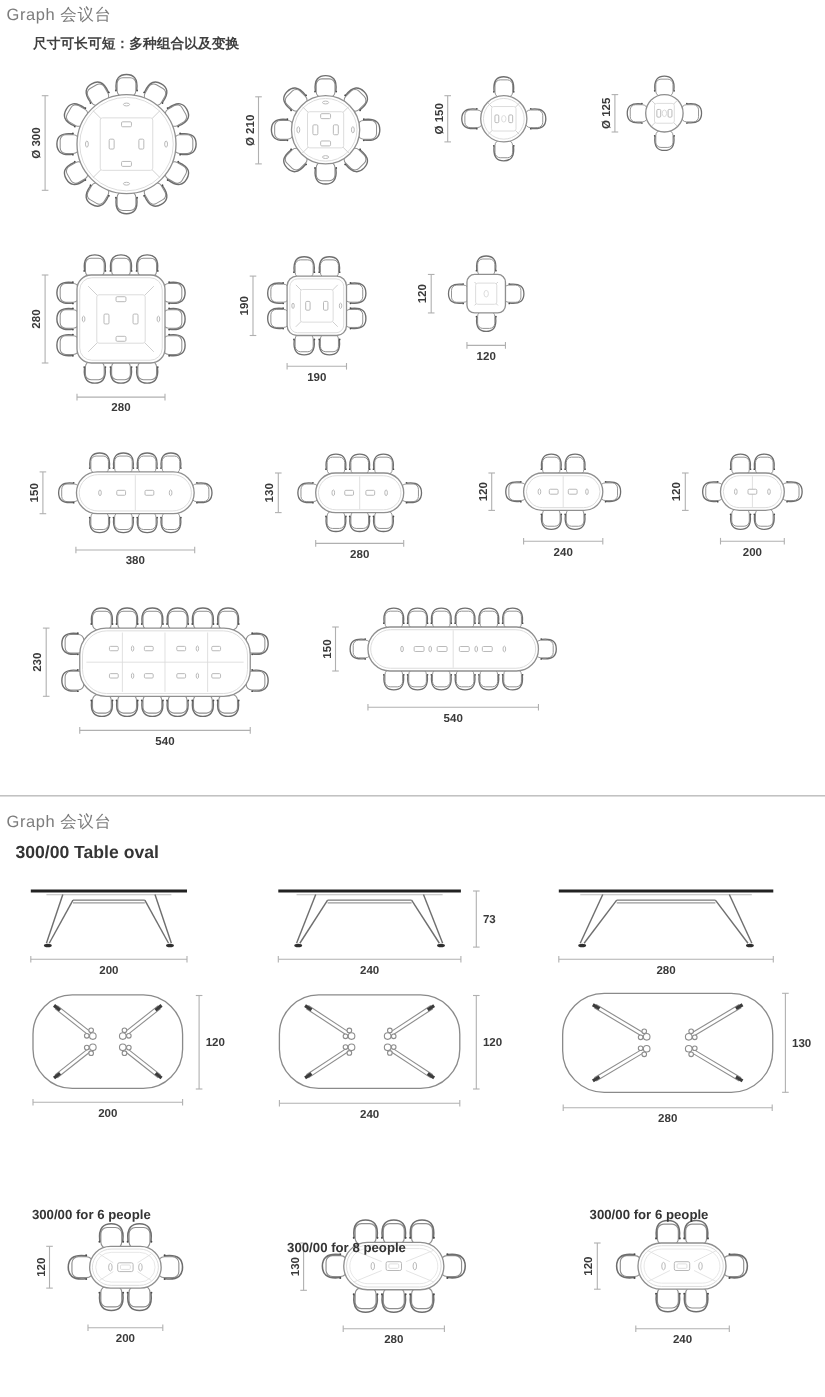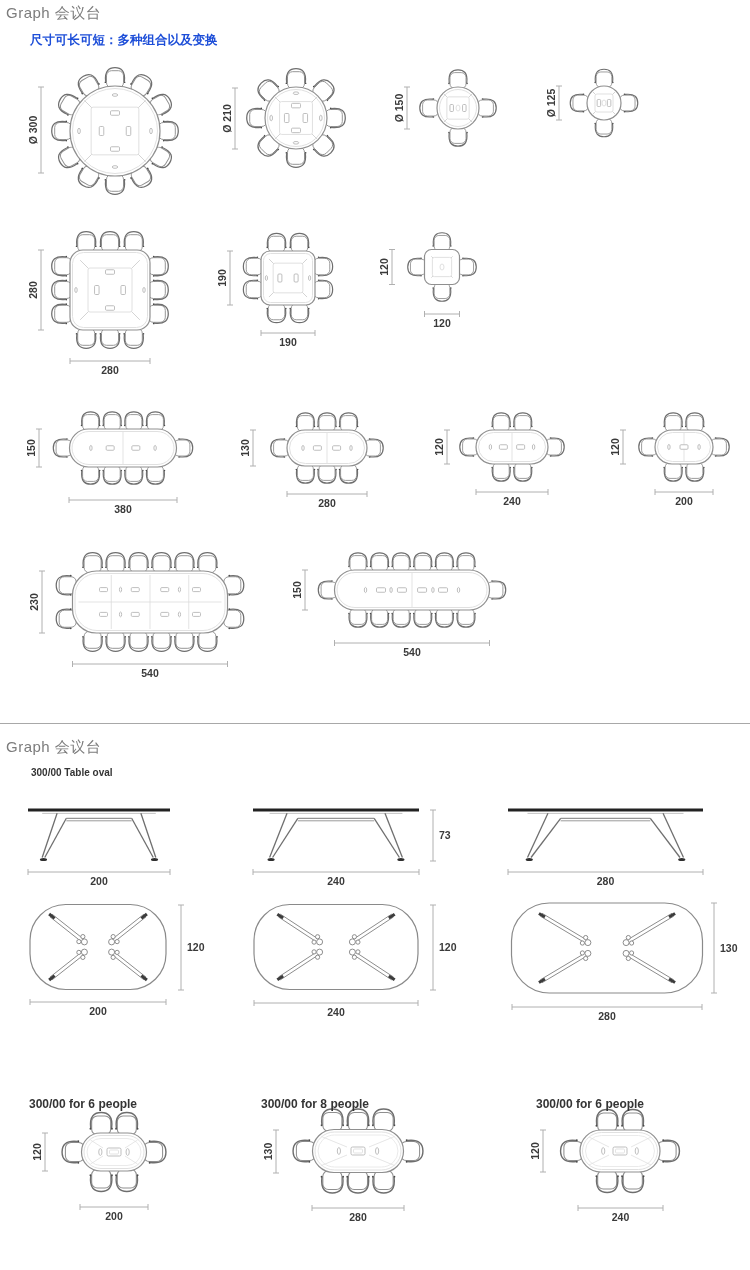"尺寸可长可短：多种组合以及变换" .s1-sub { color: #1d4ed8 -> #404040 }
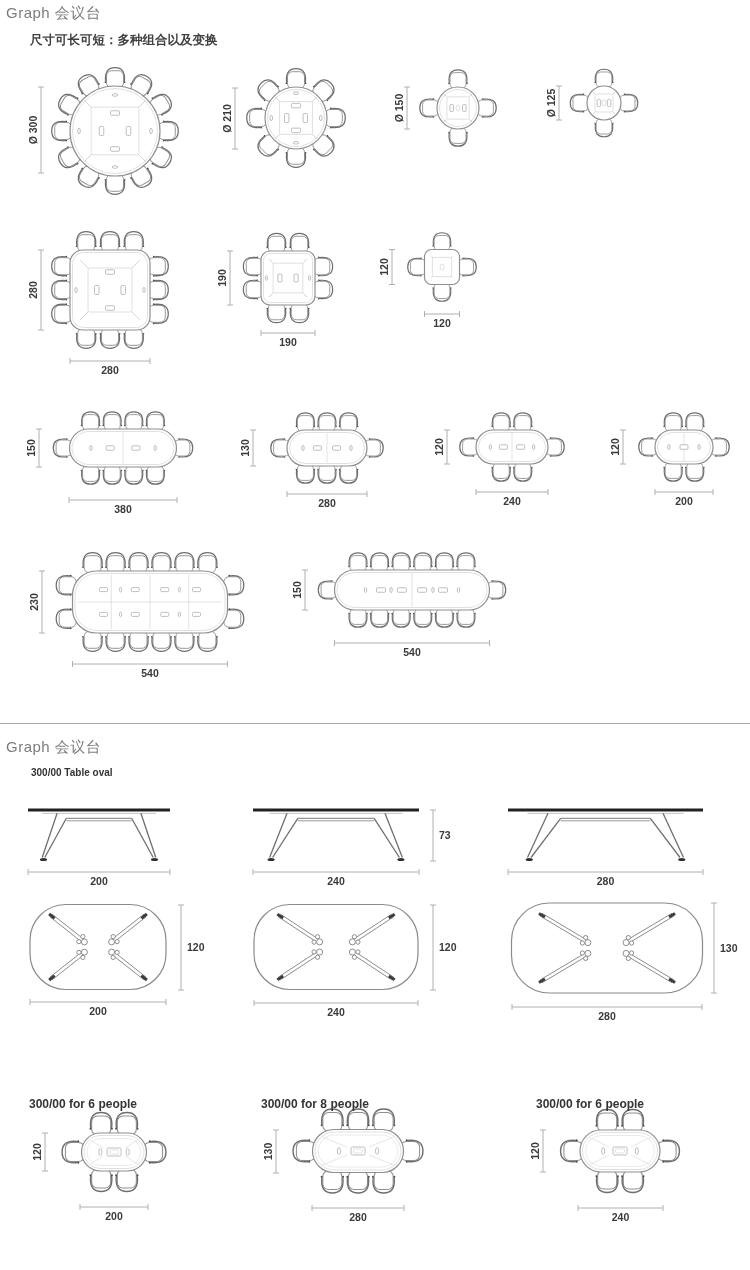"300/00 Table oval" .s2-product { font-size: 10px -> 16px; left: 31px -> 14px }
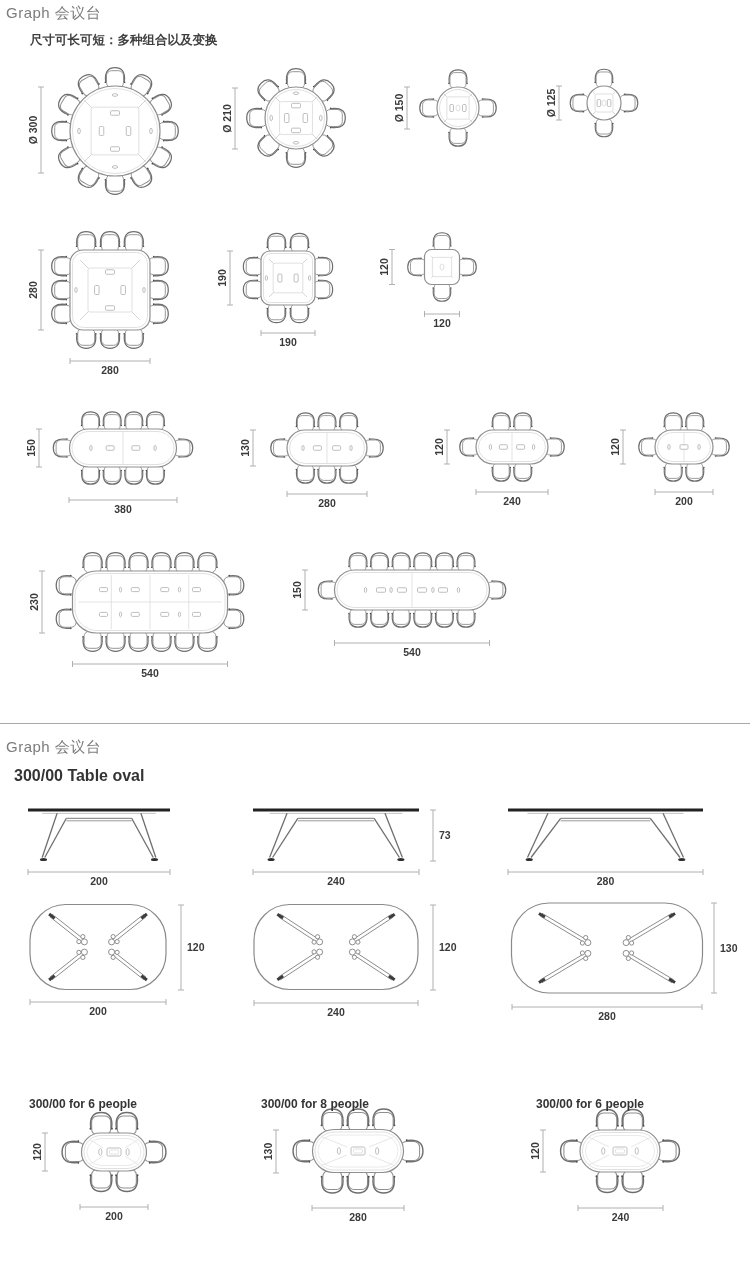"300/00 for 8 people" .pl2 { margin-top: none -> 30px }
